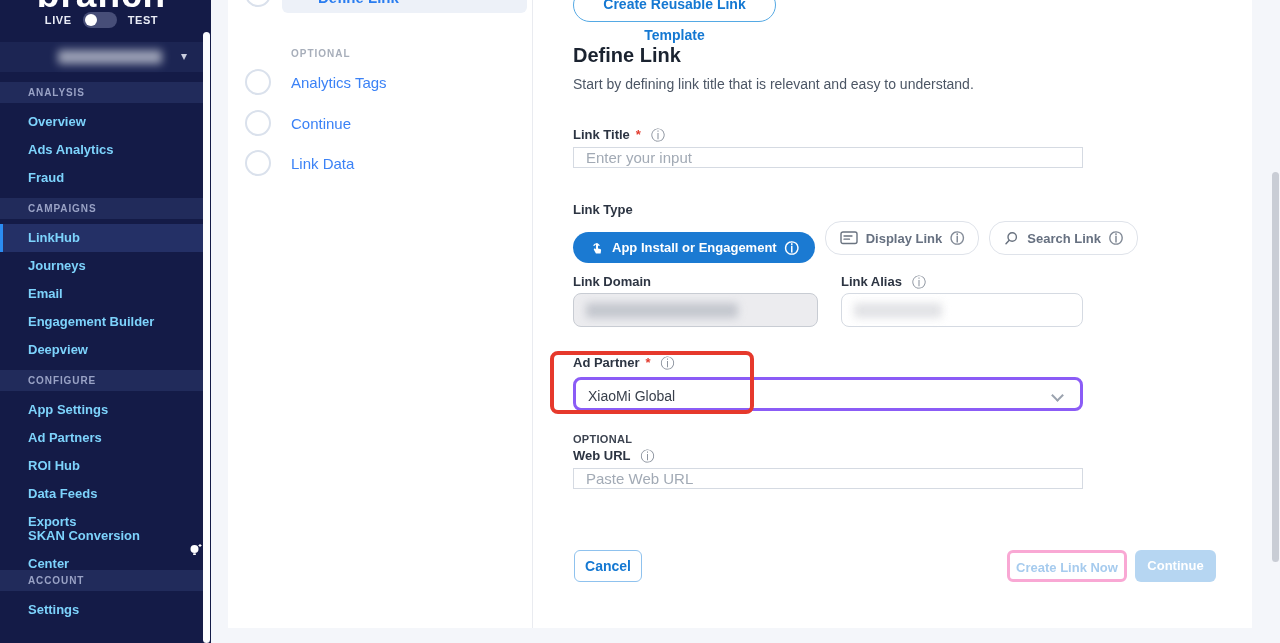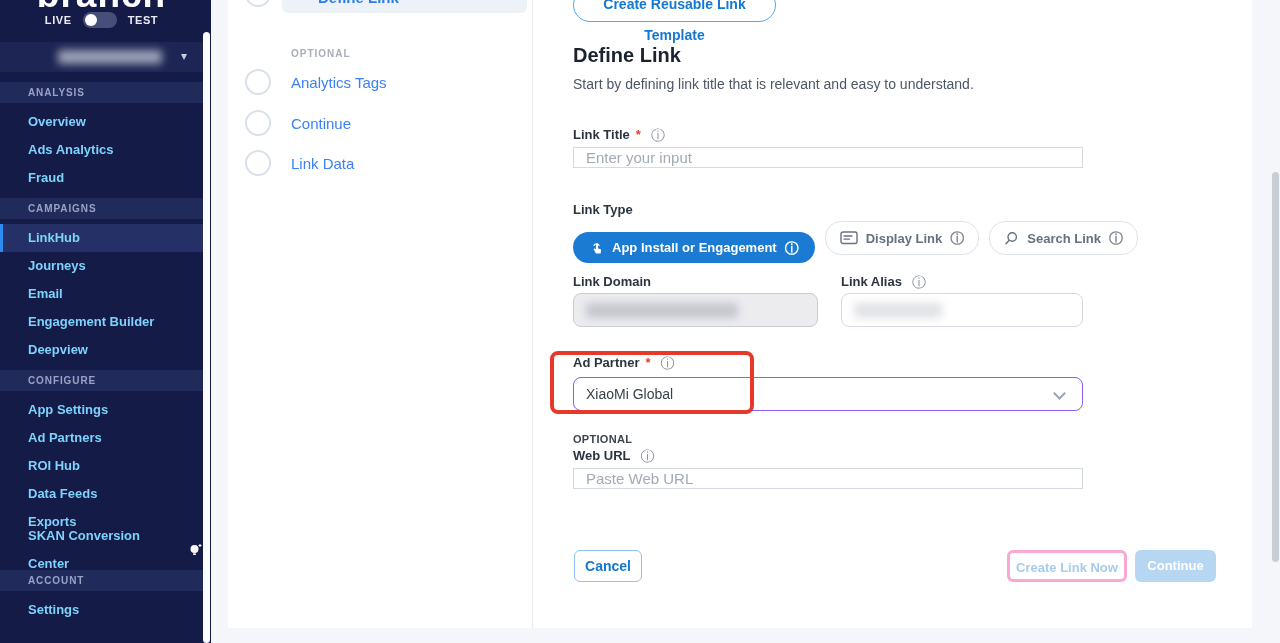"XiaoMi Global" .select { border: 1px solid #8b5cf6 -> 3px solid #8b5cf6 }
